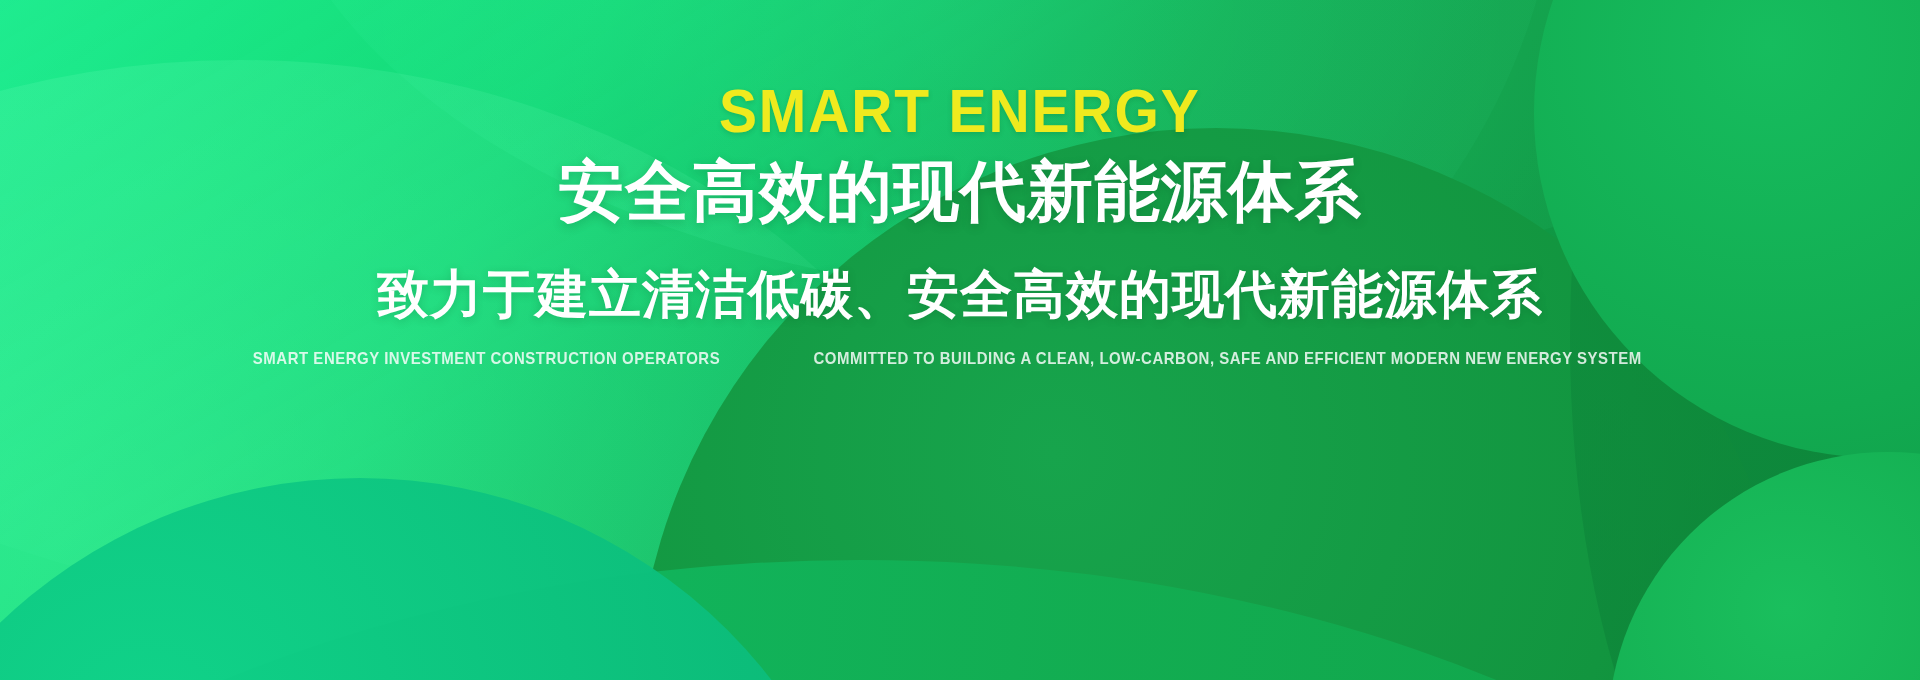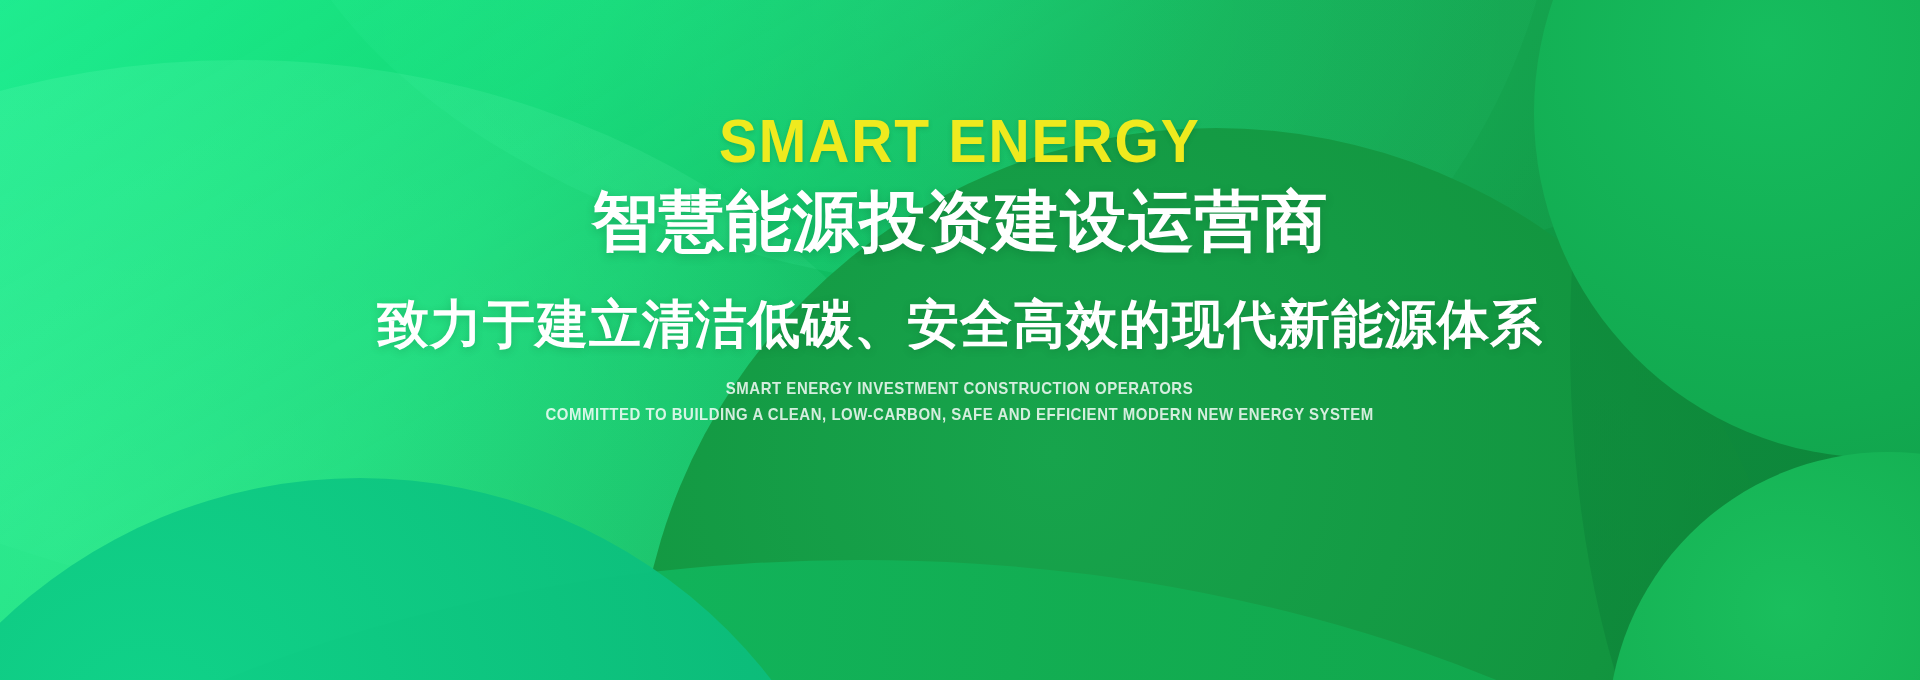"SMART ENERGY" .content { padding-top: 110px -> 80px }
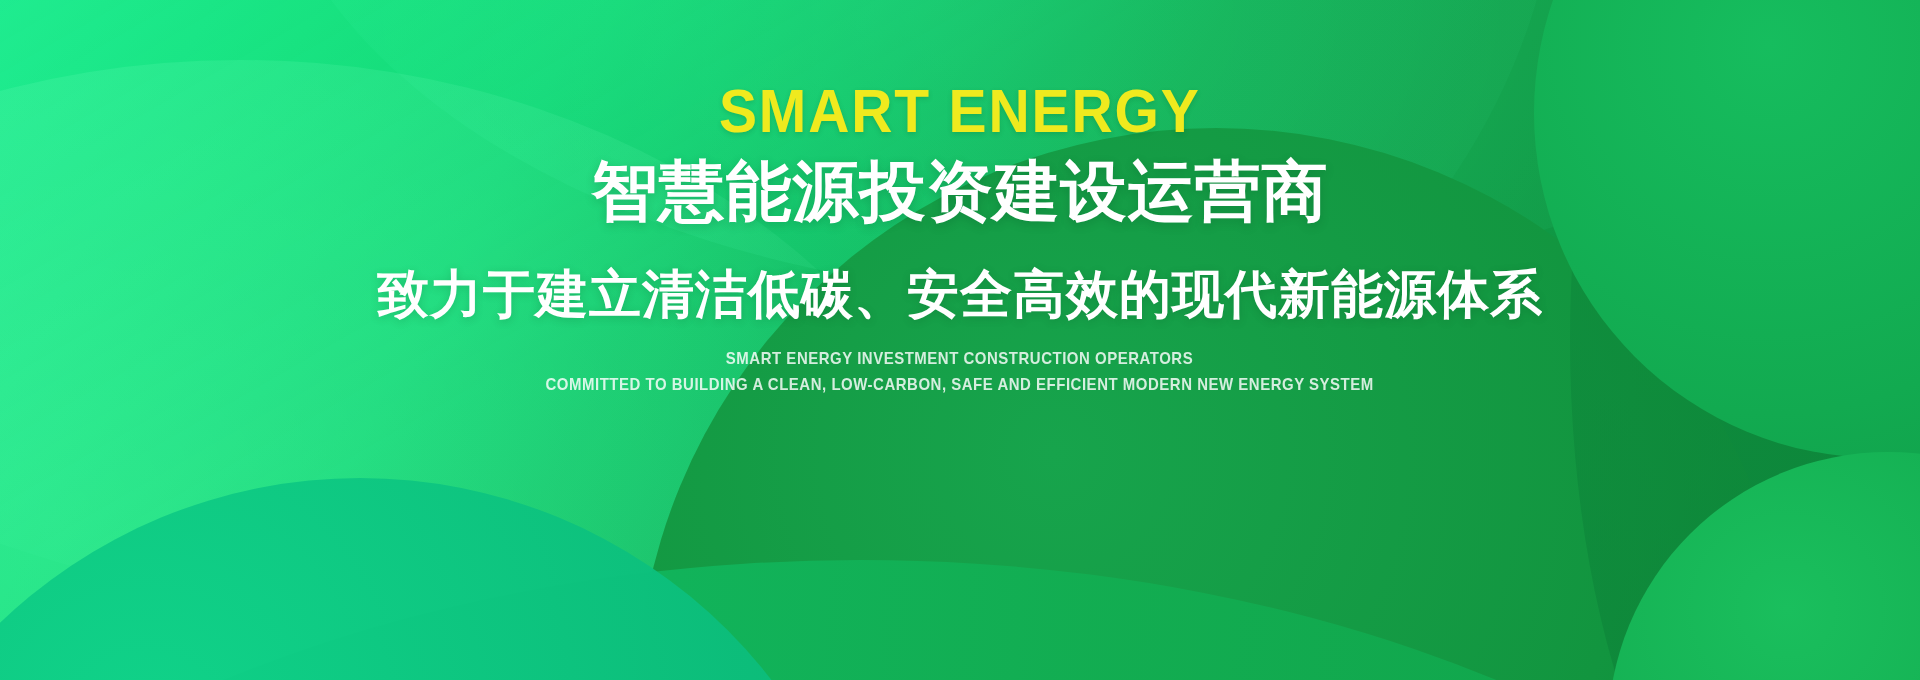"智慧能源投资建设运营商" div.headline-cn { text: 智慧能源投资建设运营商 -> 安全高效的现代新能源体系 }
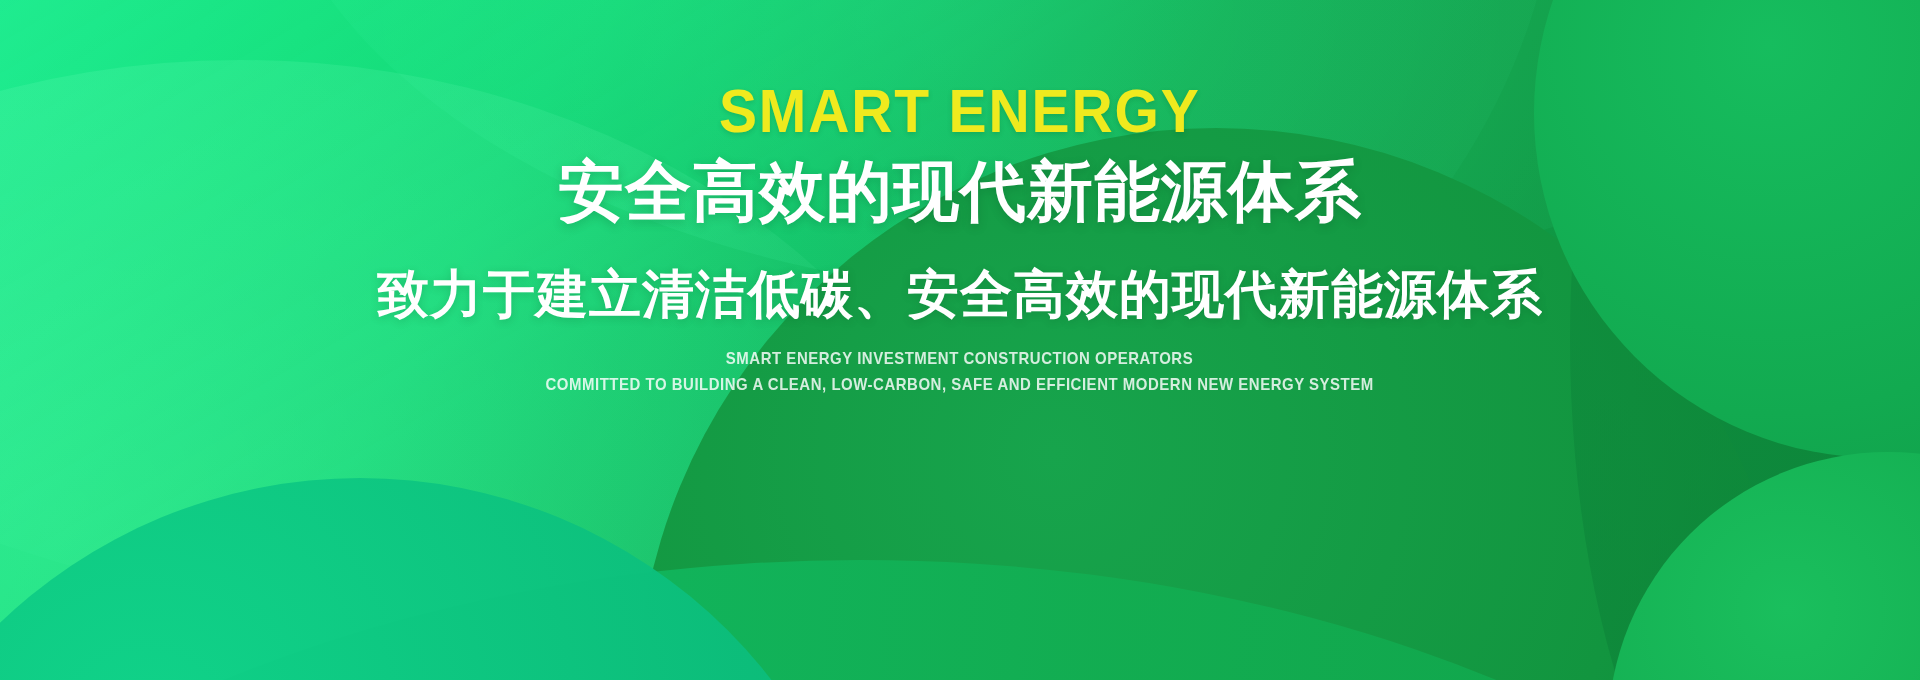"SMART ENERGY INVESTMENT CONSTRUCTION" .eng-lines { flex-direction: column -> row }
